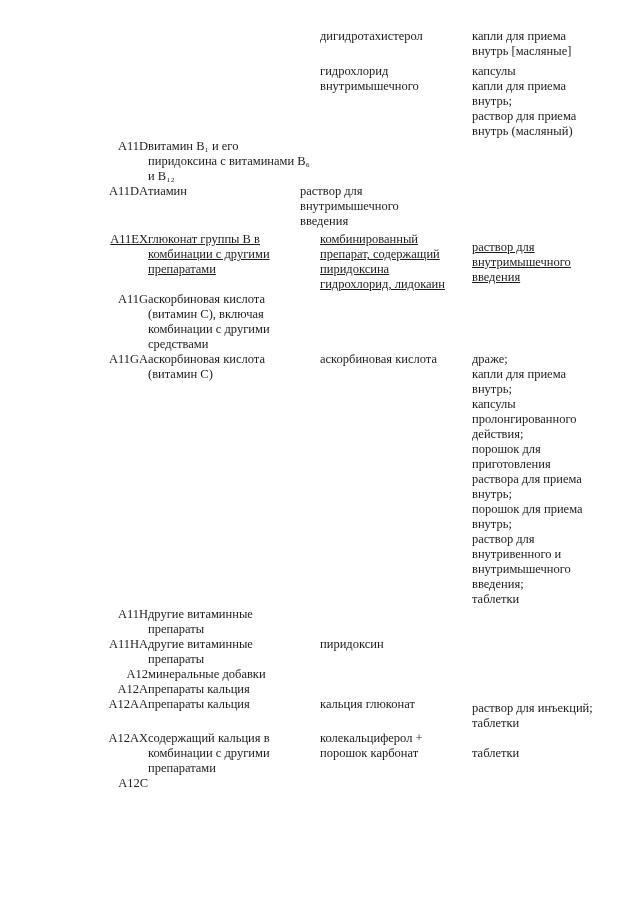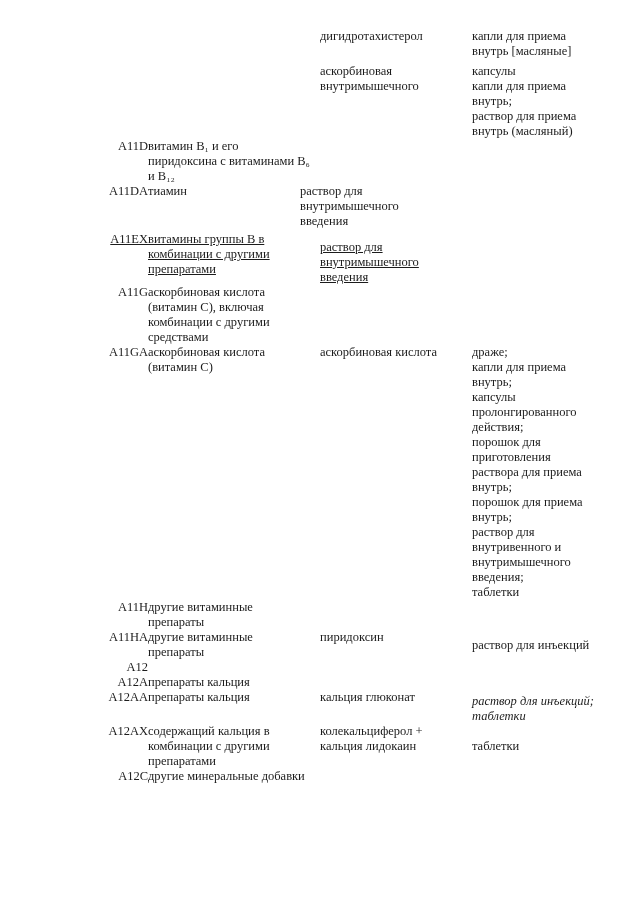"аскорбиновая" div.cell { text: аскорбиновая -> гидрохлорид }
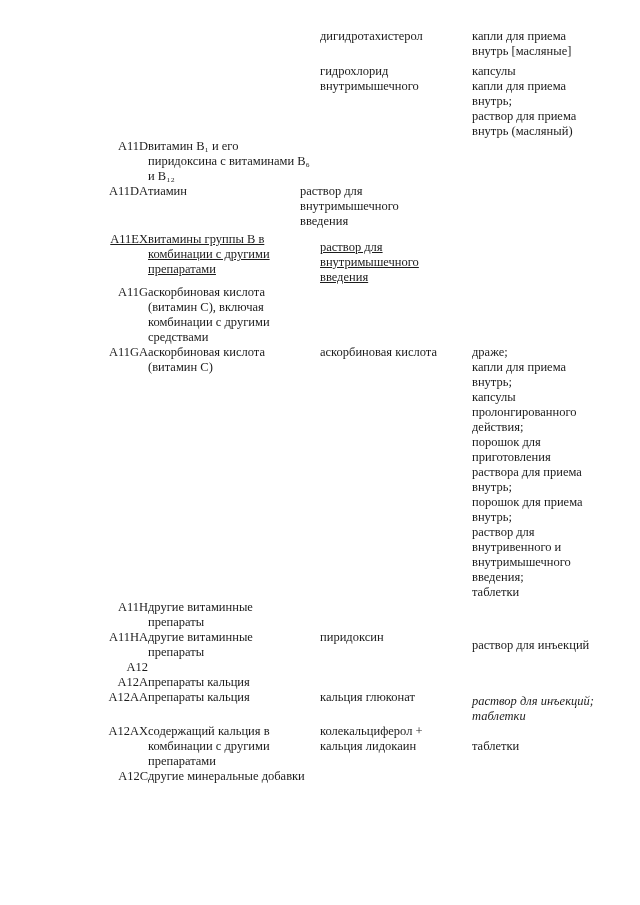"витамины группы B в" div.cell { text: витамины -> глюконат }
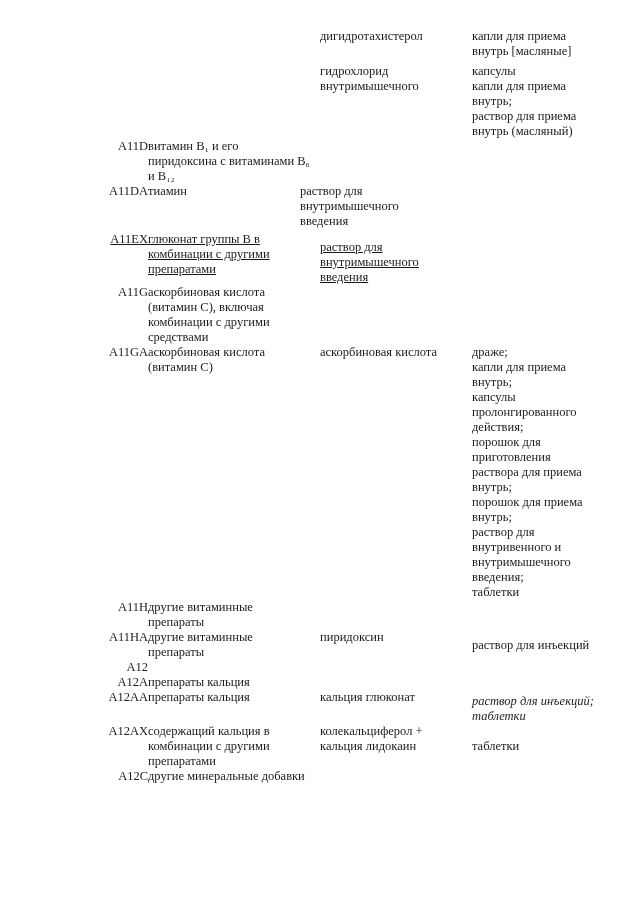"комбинированный" div.cell { html: none -> <div>комбинированный препарат, содержащий пиридоксина гидрохлорид, лидокаин</div> }
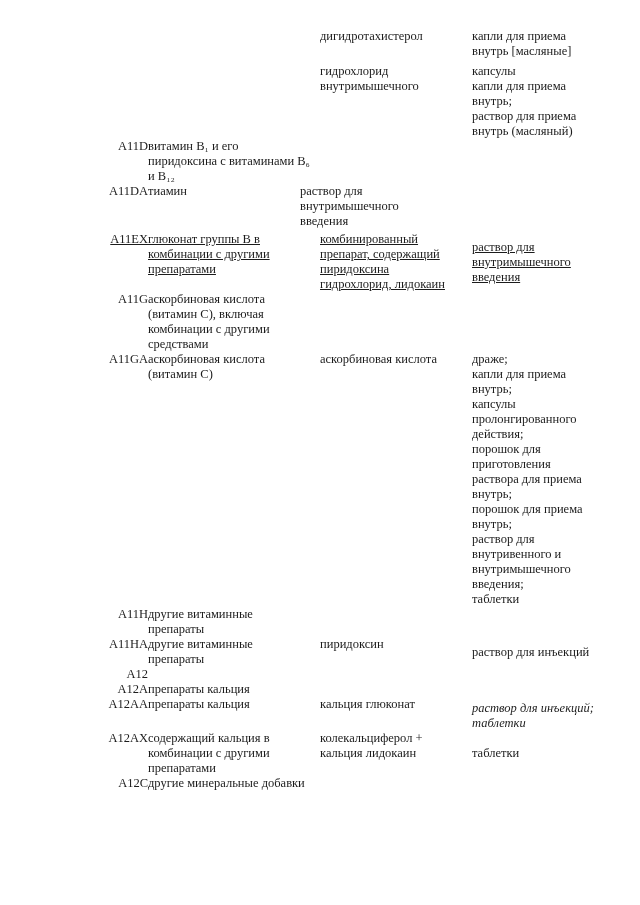"раствор для инъекций" div.cell { html: <div>раствор для инъекций</div> -> none }
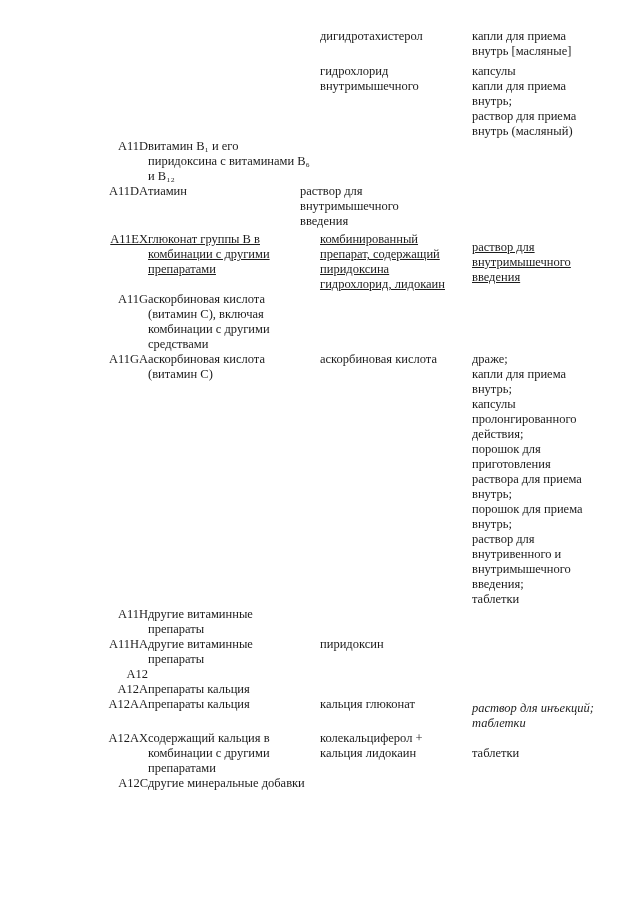"минеральные добавки" div.cell { html: none -> <div>минеральные добавки</div> }
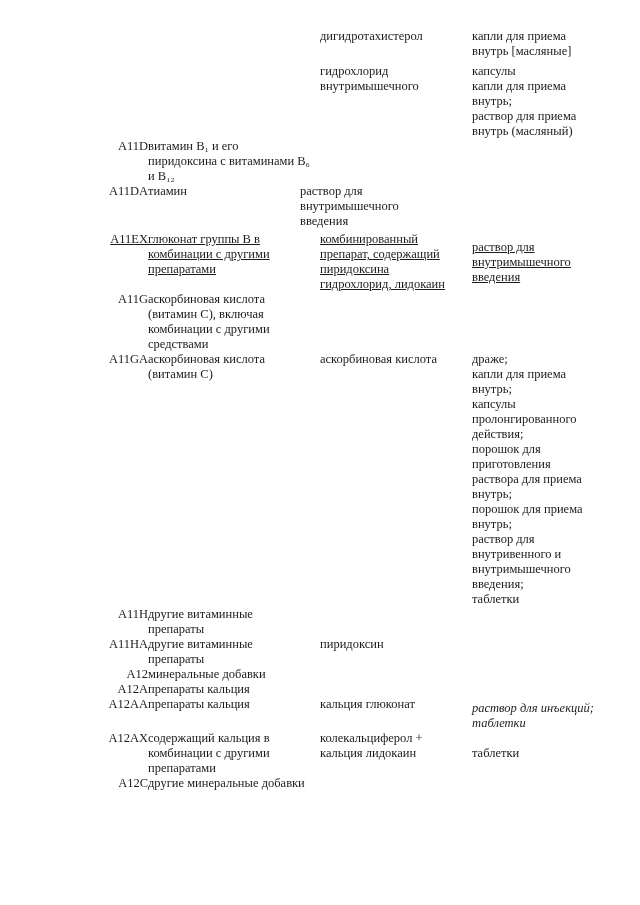"раствор для инъекций;" .pad4 { font-style: italic -> none }
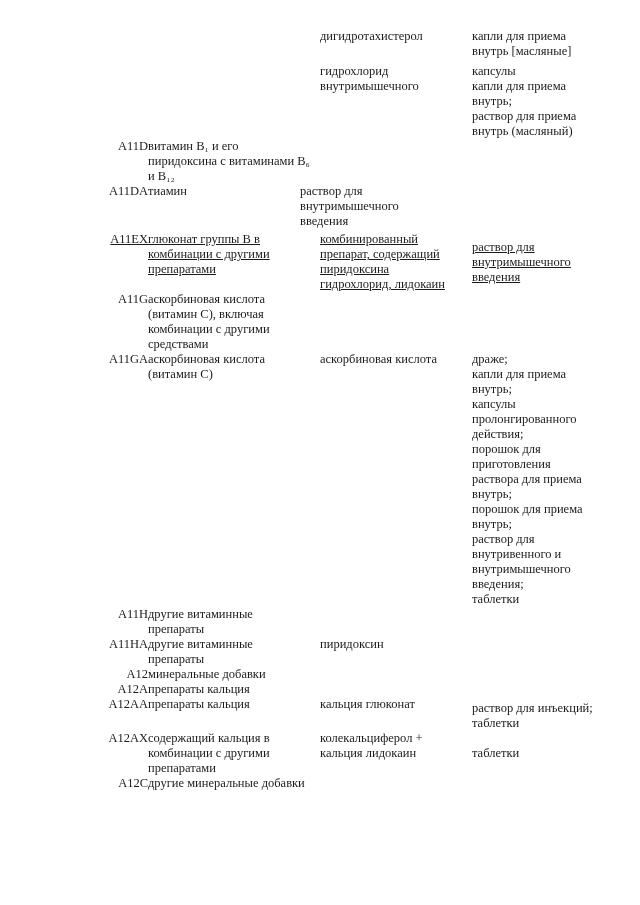"колекальциферол +" div.cell { text: кальция лидокаин -> порошок карбонат }
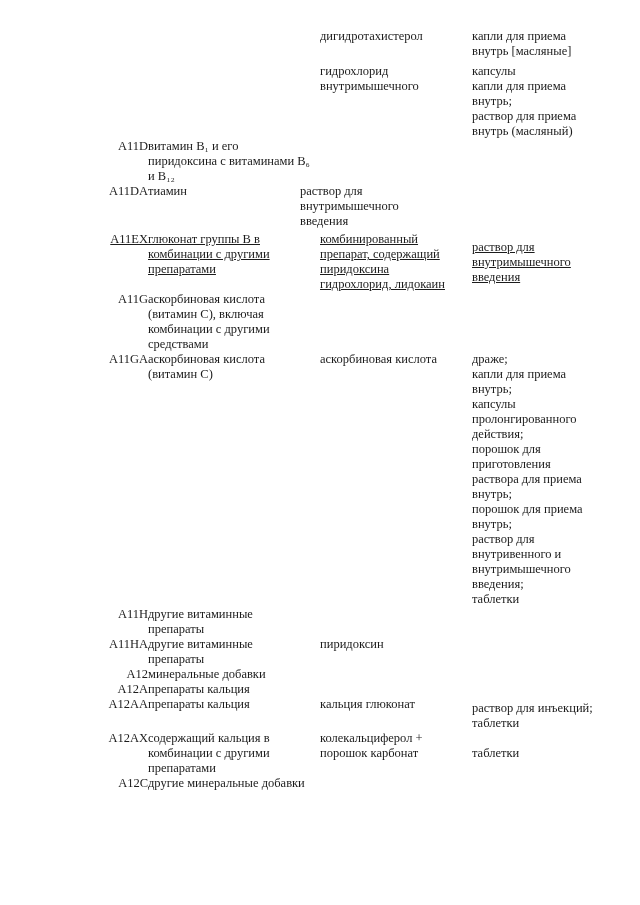"другие минеральные добавки" div.cell { html: <div>другие минеральные добавки</div> -> none }
